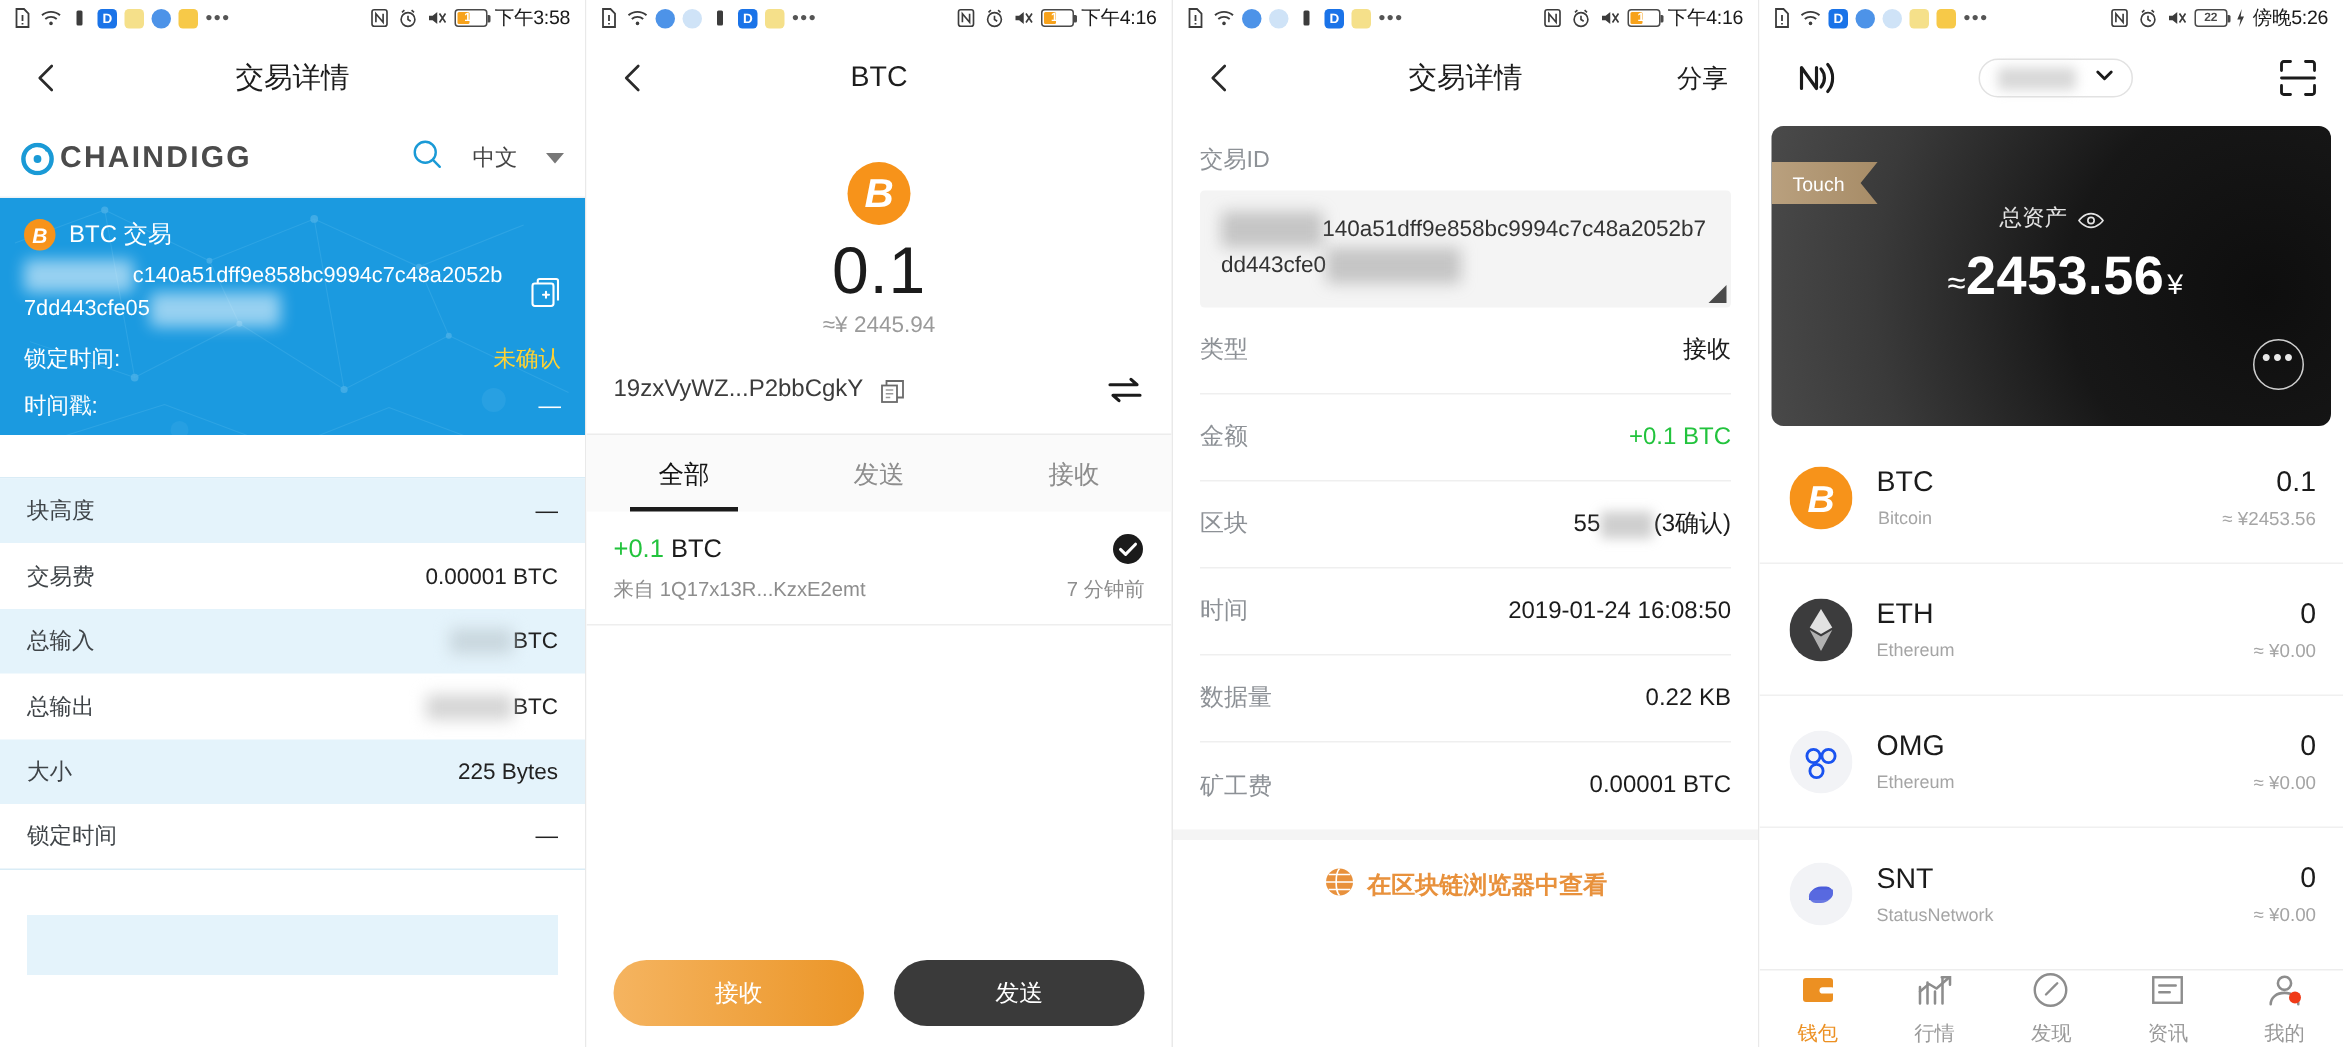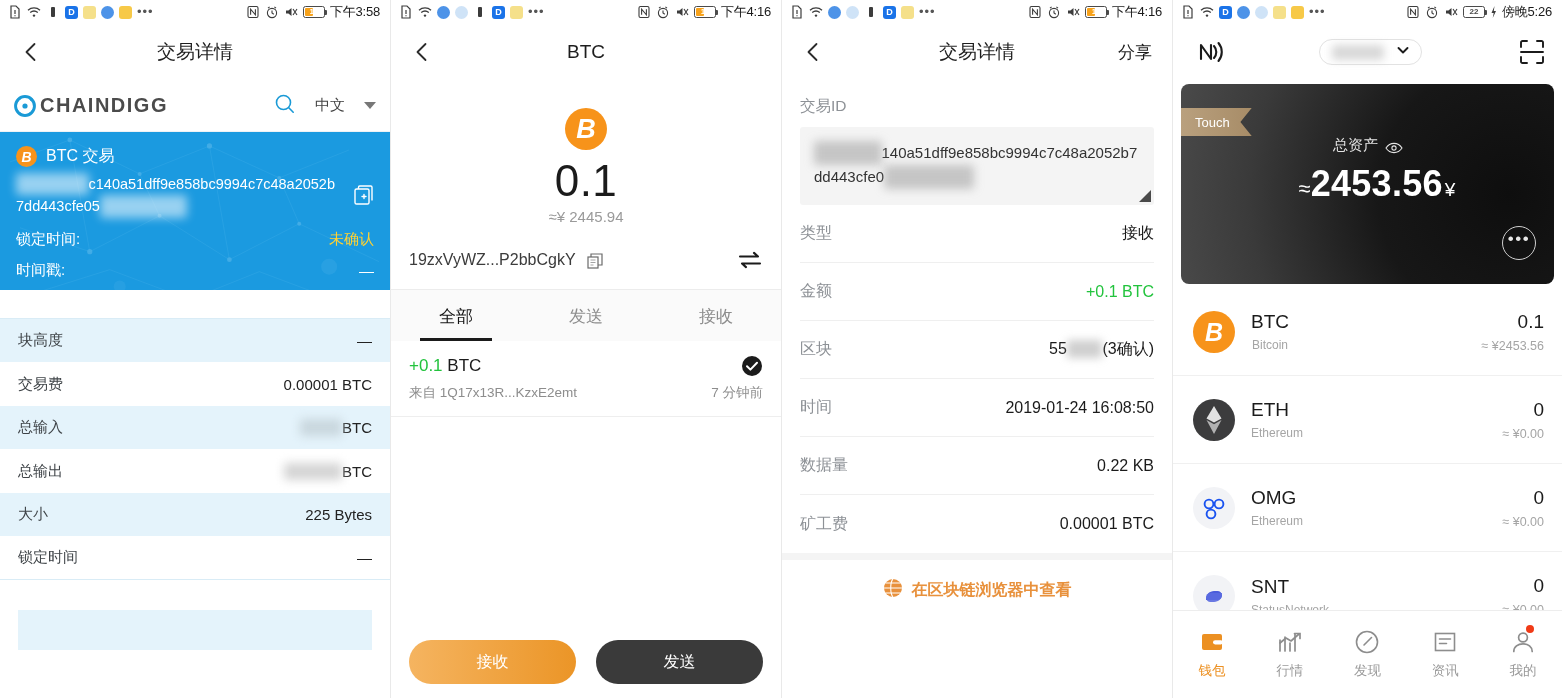"钱包" .bottom-nav { height: 88px -> 52px }
